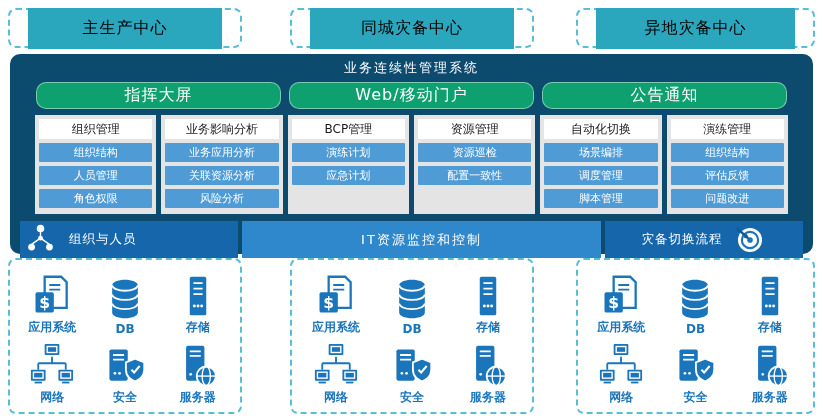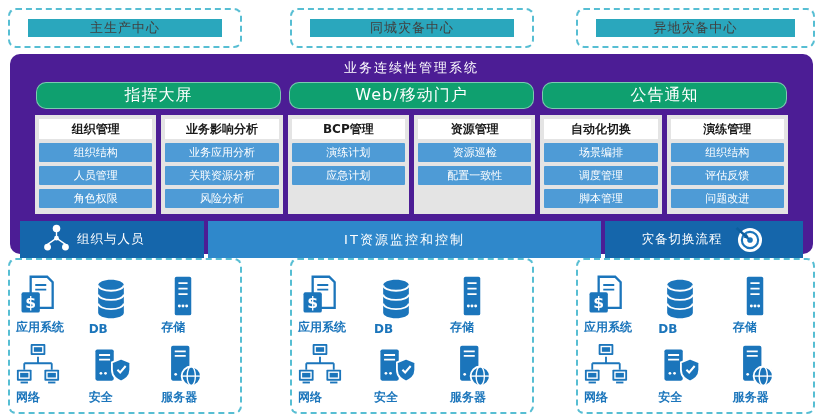"主生产中心" .center-hdr { color: #404040 -> #000000; font-size: 13px -> 16px; height: 18px -> 41px }
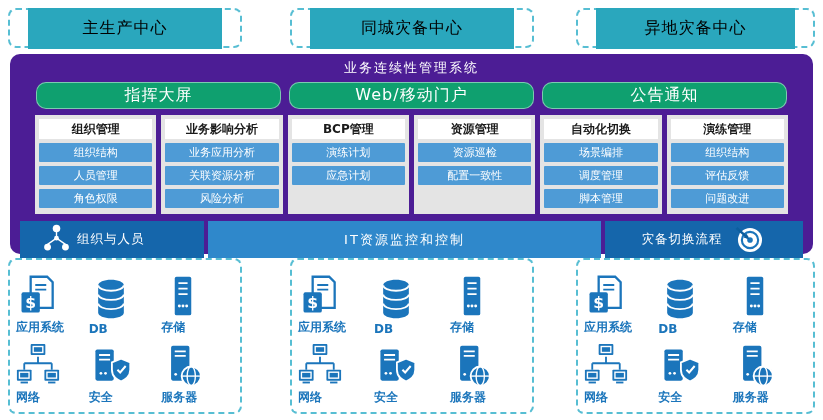"业务连续性管理系统" .panel { background: #4c1d95 -> #0c4a6e }
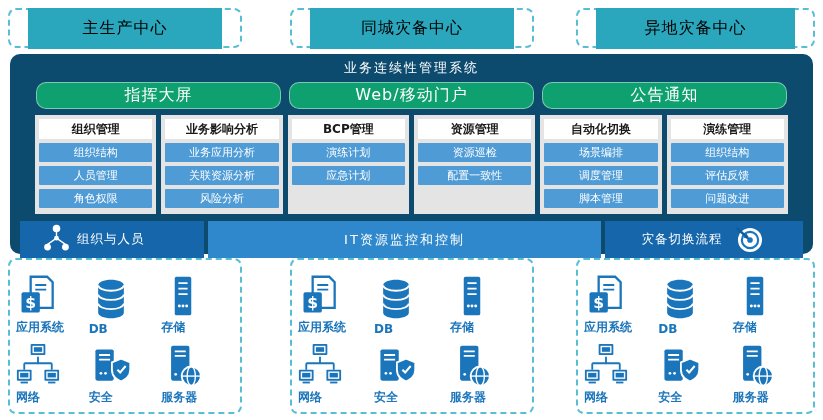"组织管理" .module-hdr { font-weight: bold -> normal }
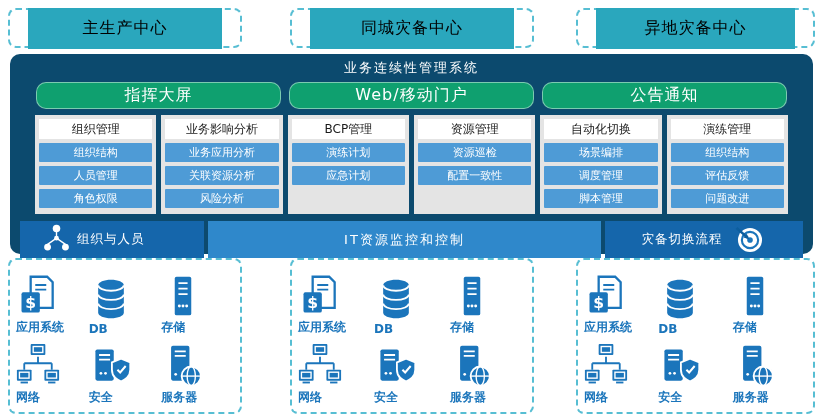"组织与人员" .seg-left { gap: 4px -> 12px; padding-left: 20px -> 4px; width: 184px -> 218px }
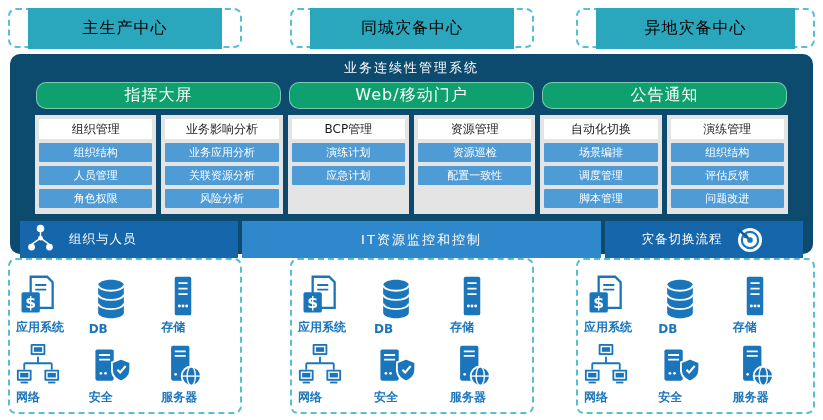"应用系统" .infra-item { align-items: flex-start -> center }
